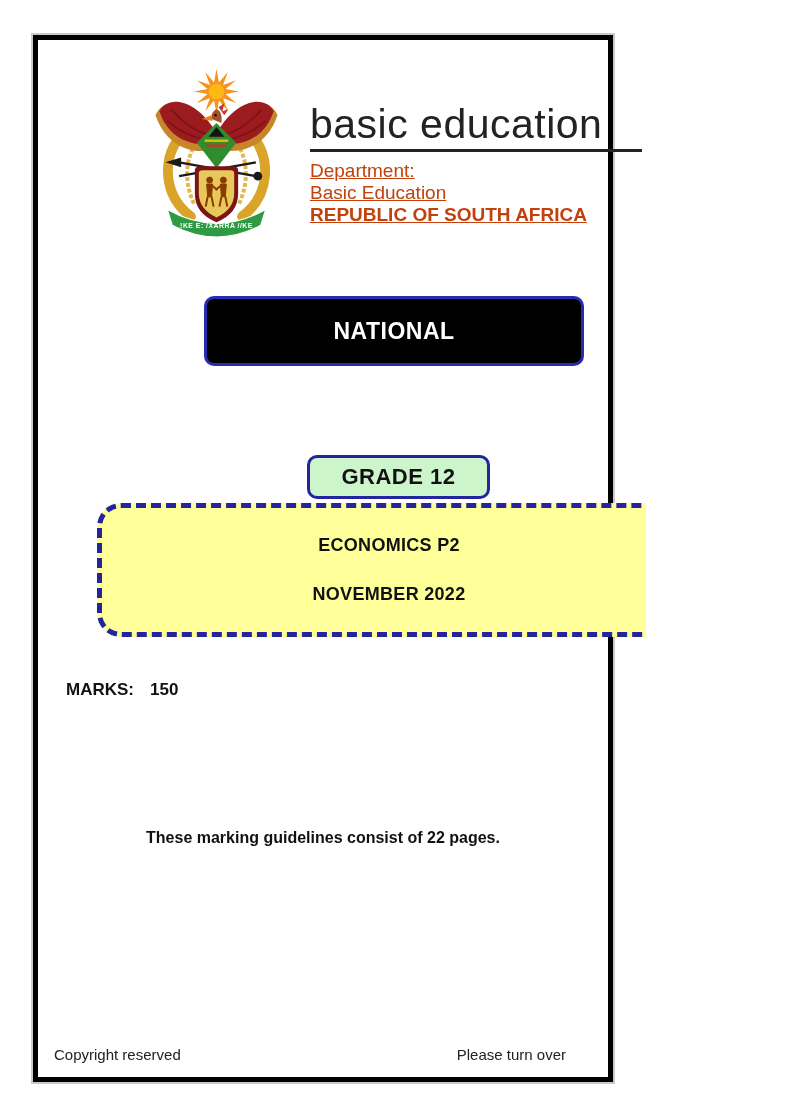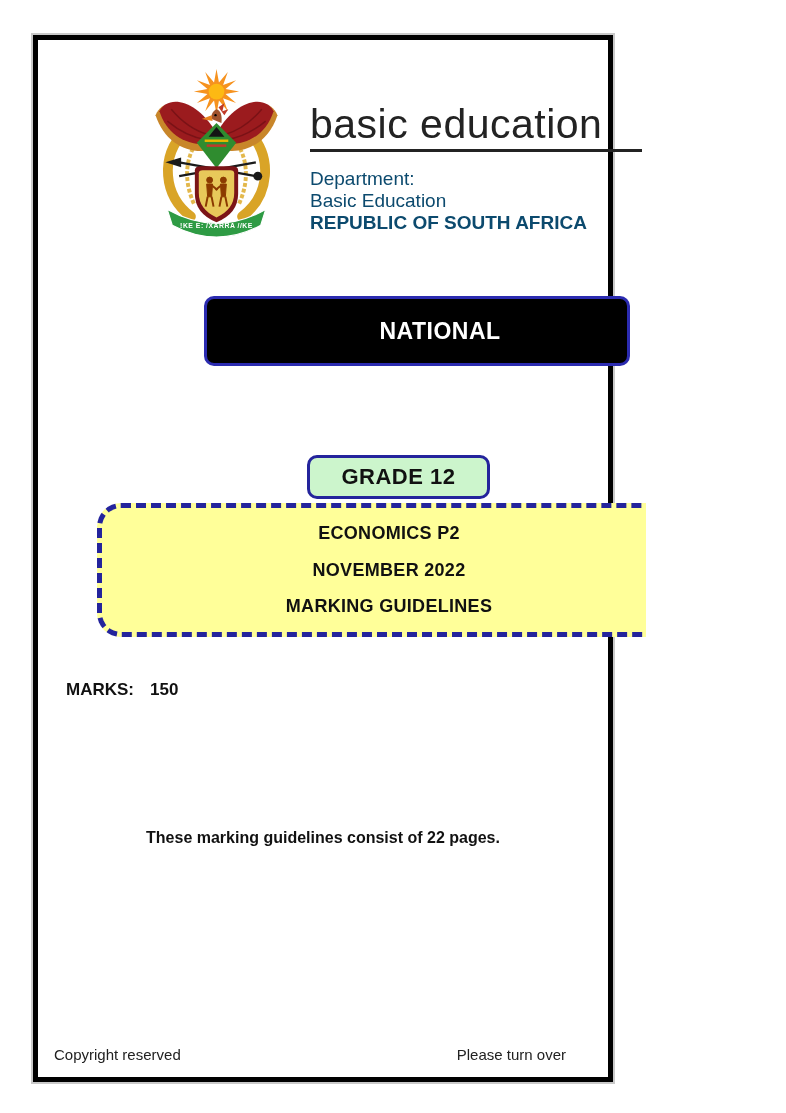"Department:" .dept { color: #0c4a6e -> #c2410c; margin-top: 16px -> 8px; text-decoration: none -> underline }
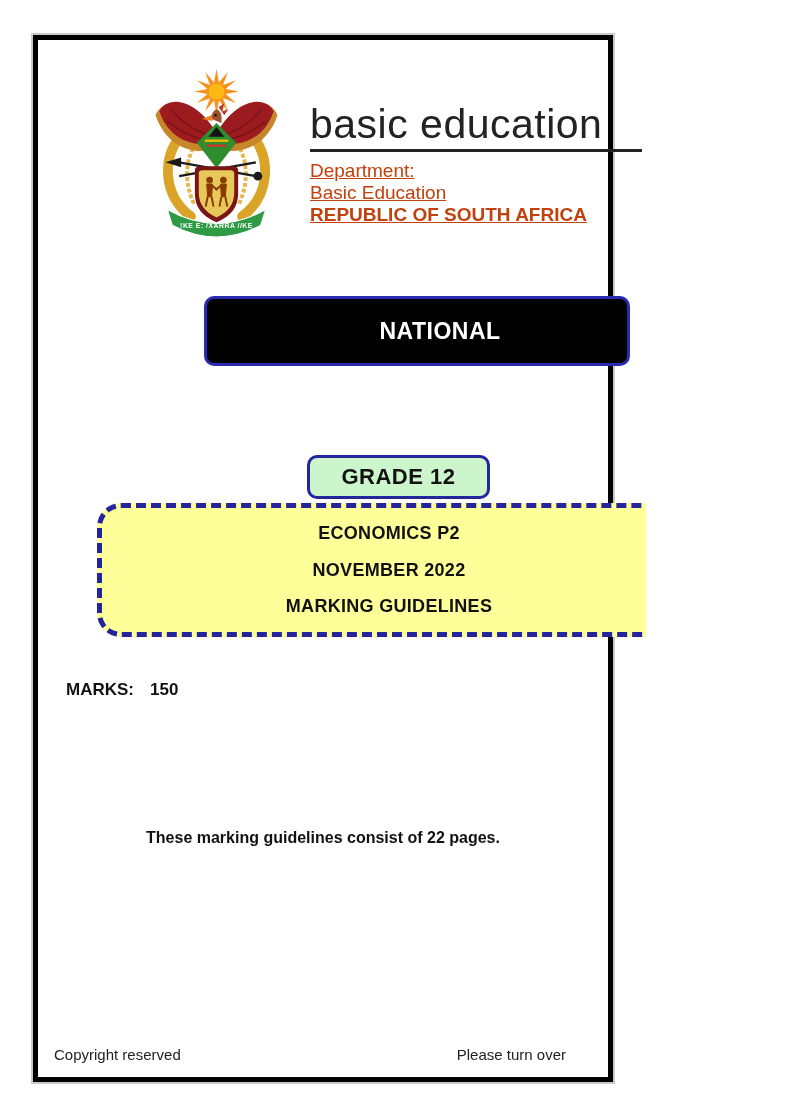"NATIONAL" .nsc { padding-left: 46px -> none }
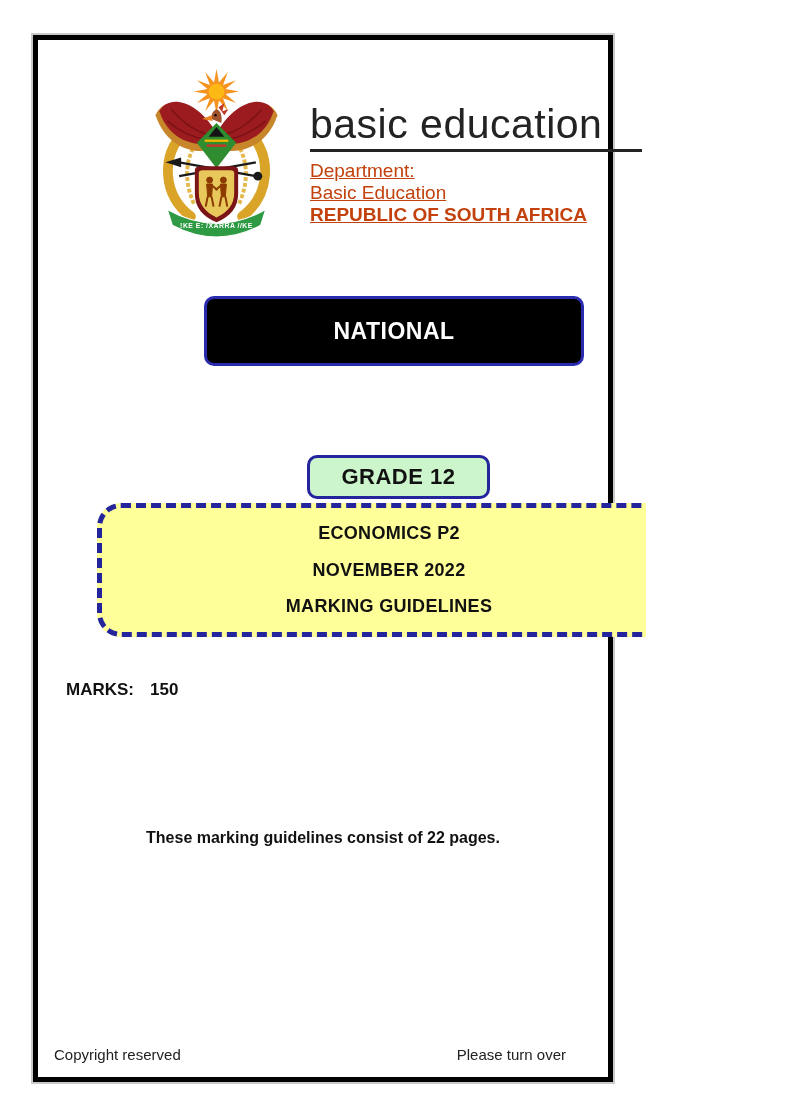"MARKING GUIDELINES" div { html: <div>MARKING GUIDELINES</div> -> none }
